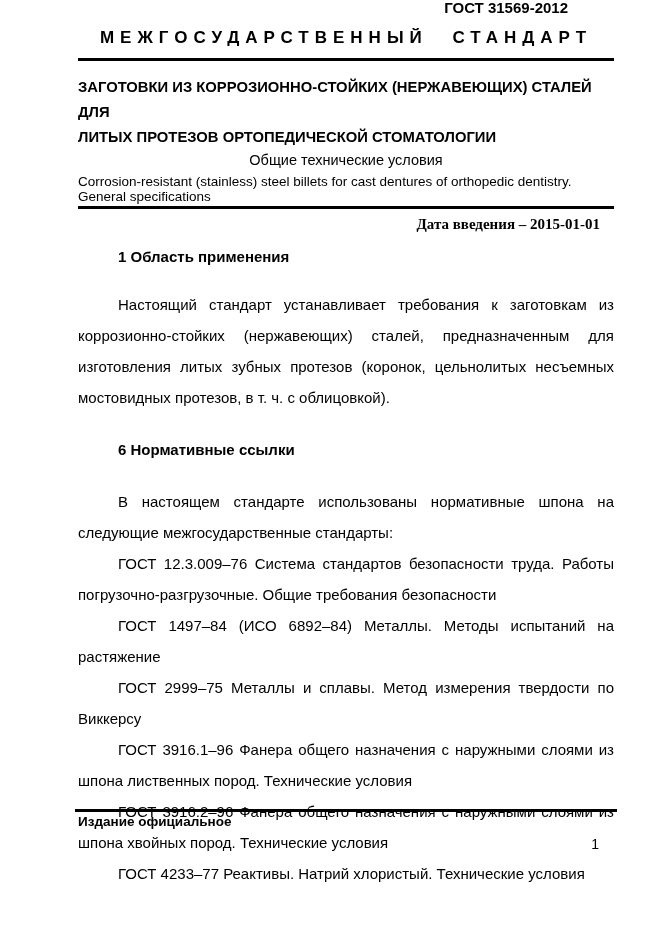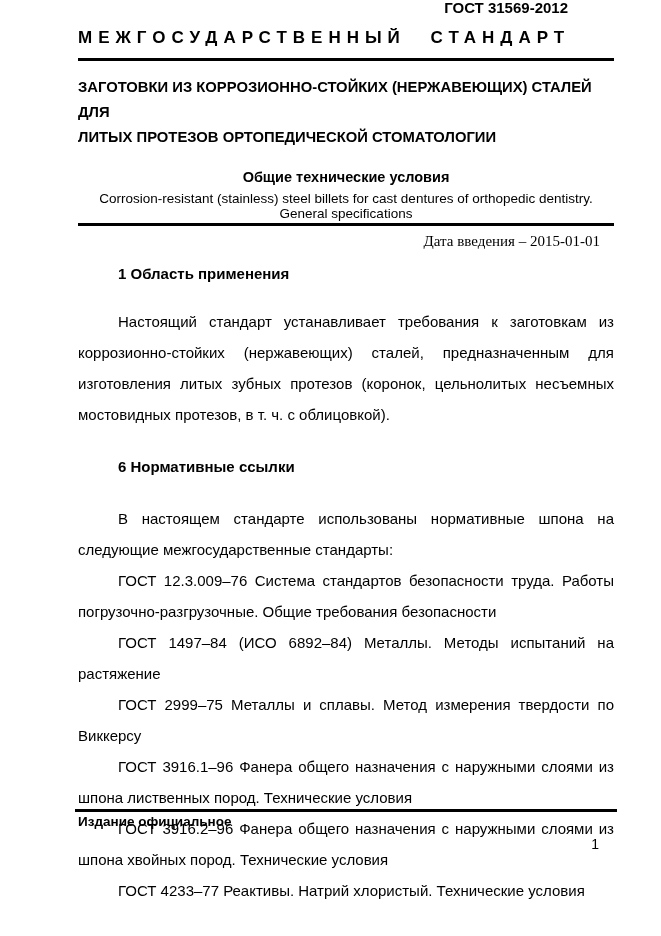"МЕЖГОСУДАРСТВЕННЫЙ СТАНДАРТ" .standard-kind { text-align: none -> center }
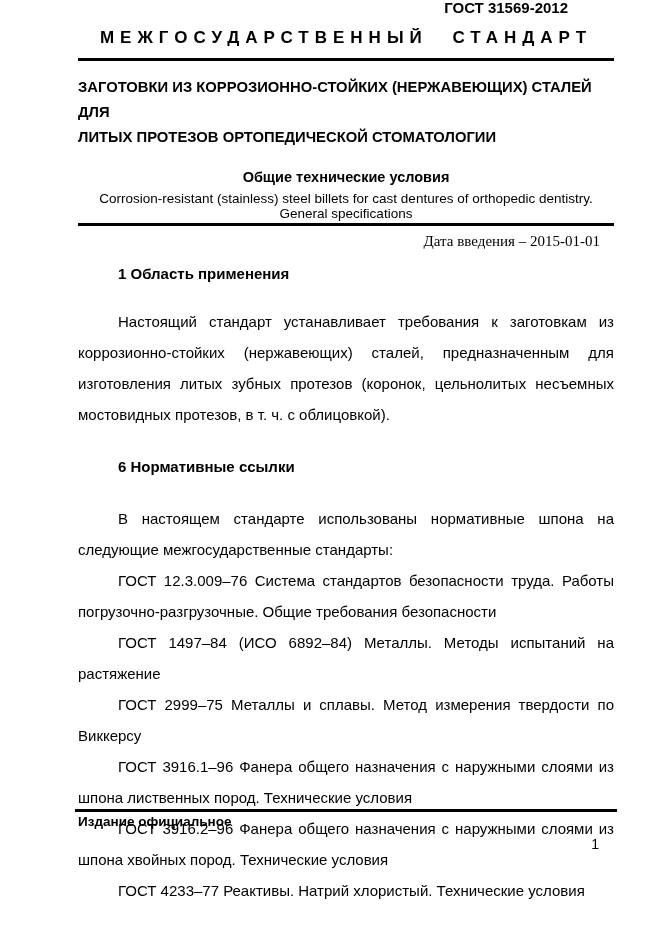"Общие технические условия" .subtitle-ru { font-weight: 700 -> 400; margin-top: 19px -> 2px }
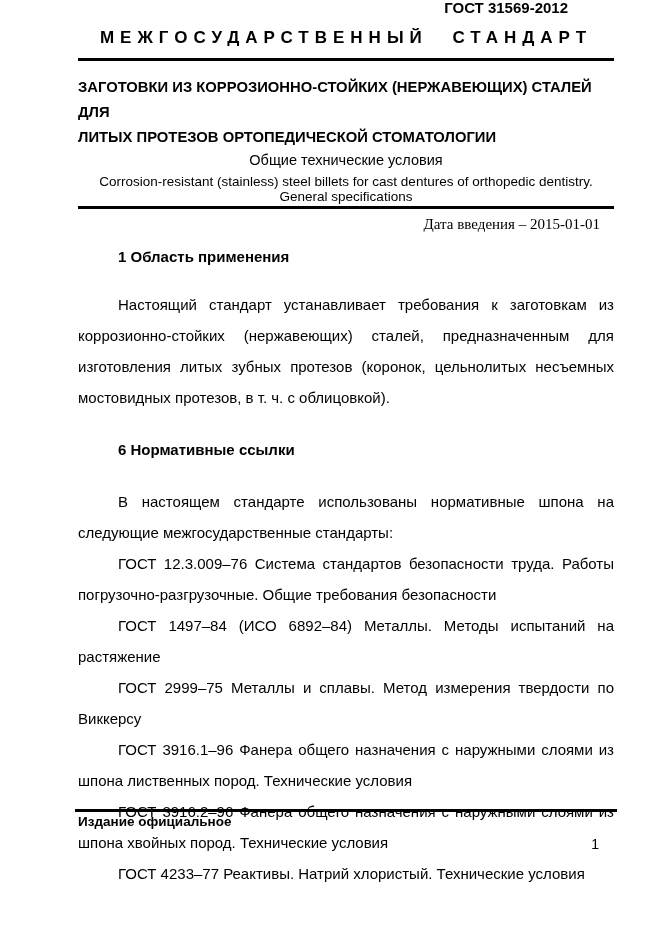"Corrosion-resistant (stainless) steel" .title-en { text-align: center -> none }
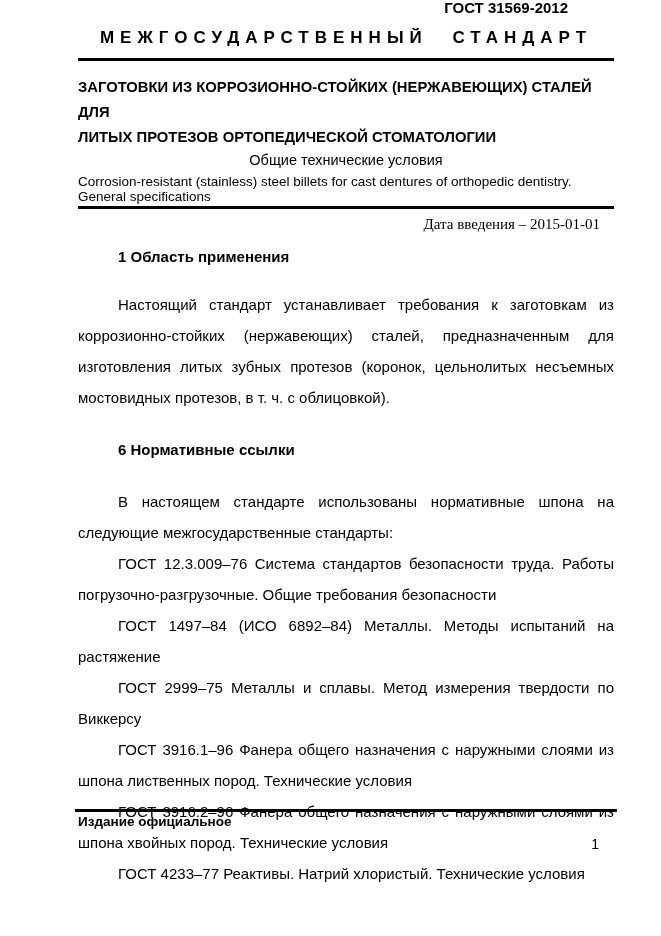"Дата введения – 2015-01-01" .effective-date { font-weight: 400 -> 700 }
